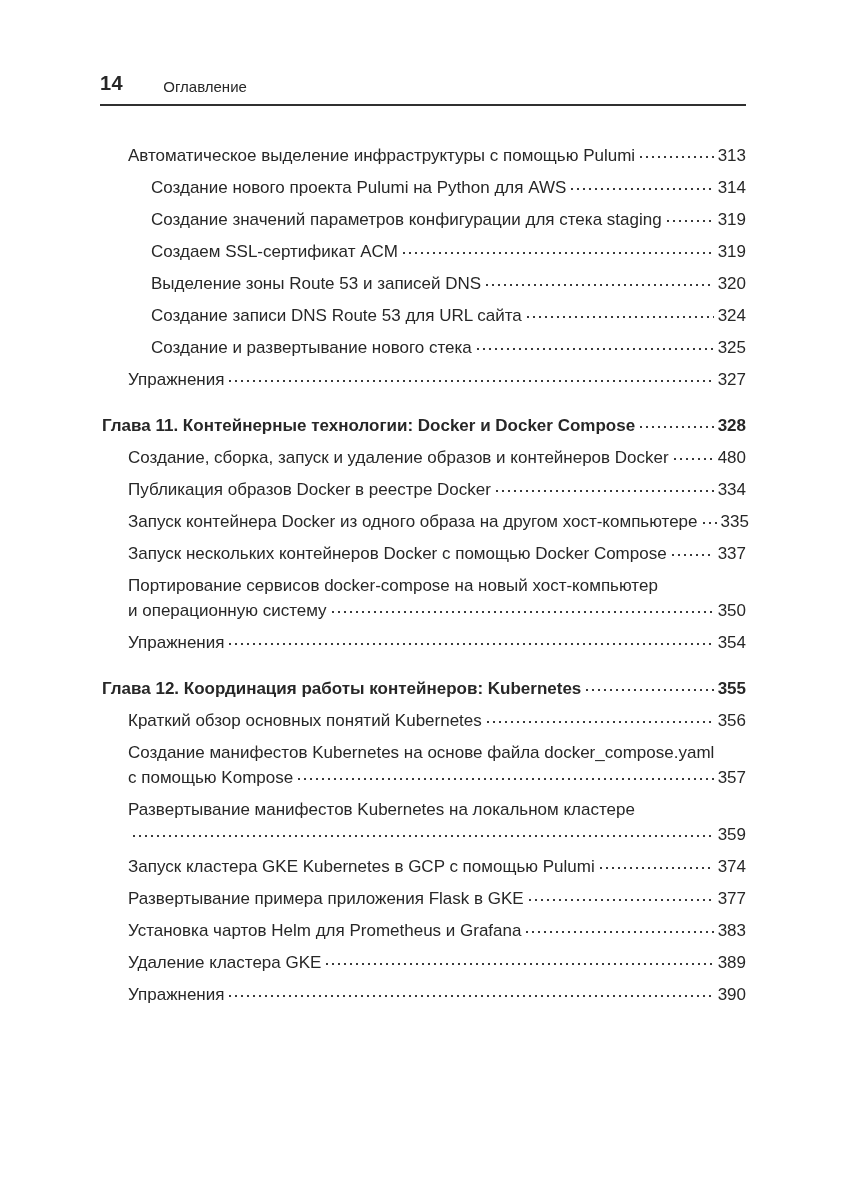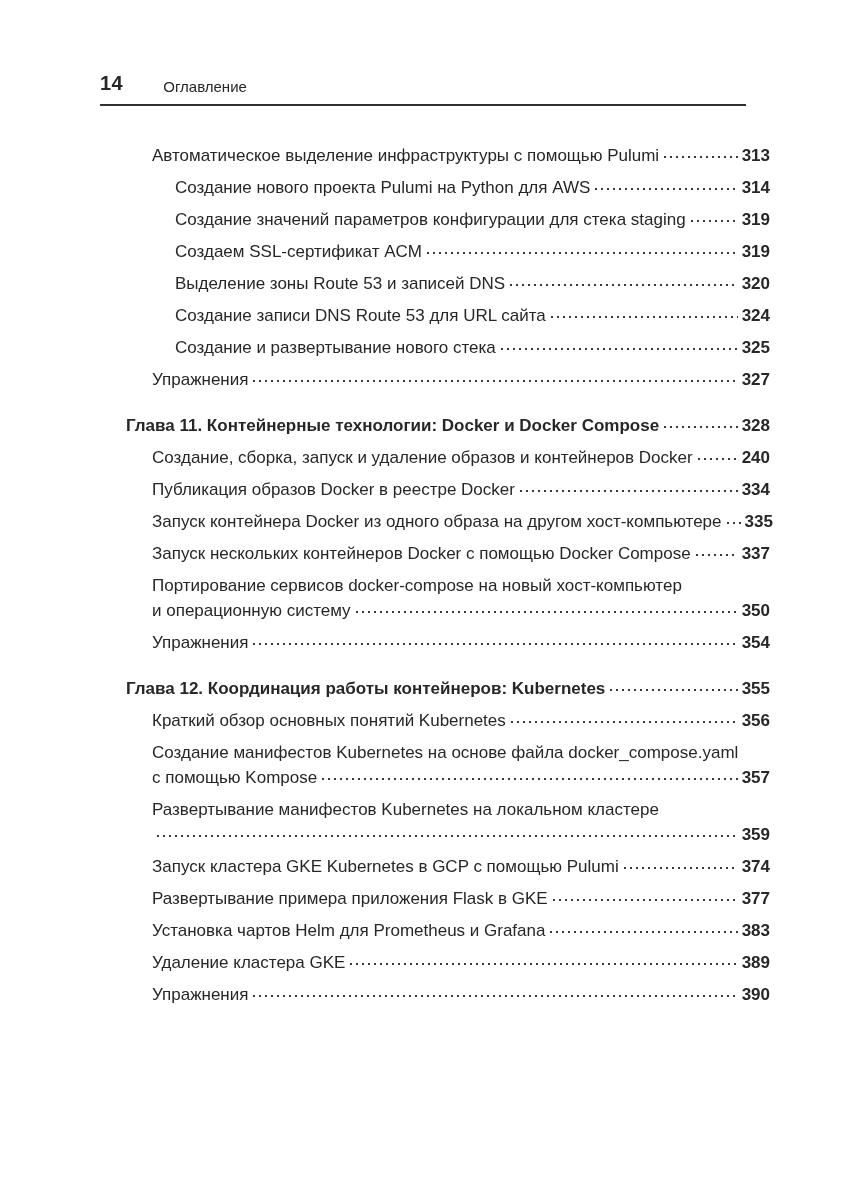"Автоматическое выделение инфраструктуры" .toc { margin-left: 24px -> none }
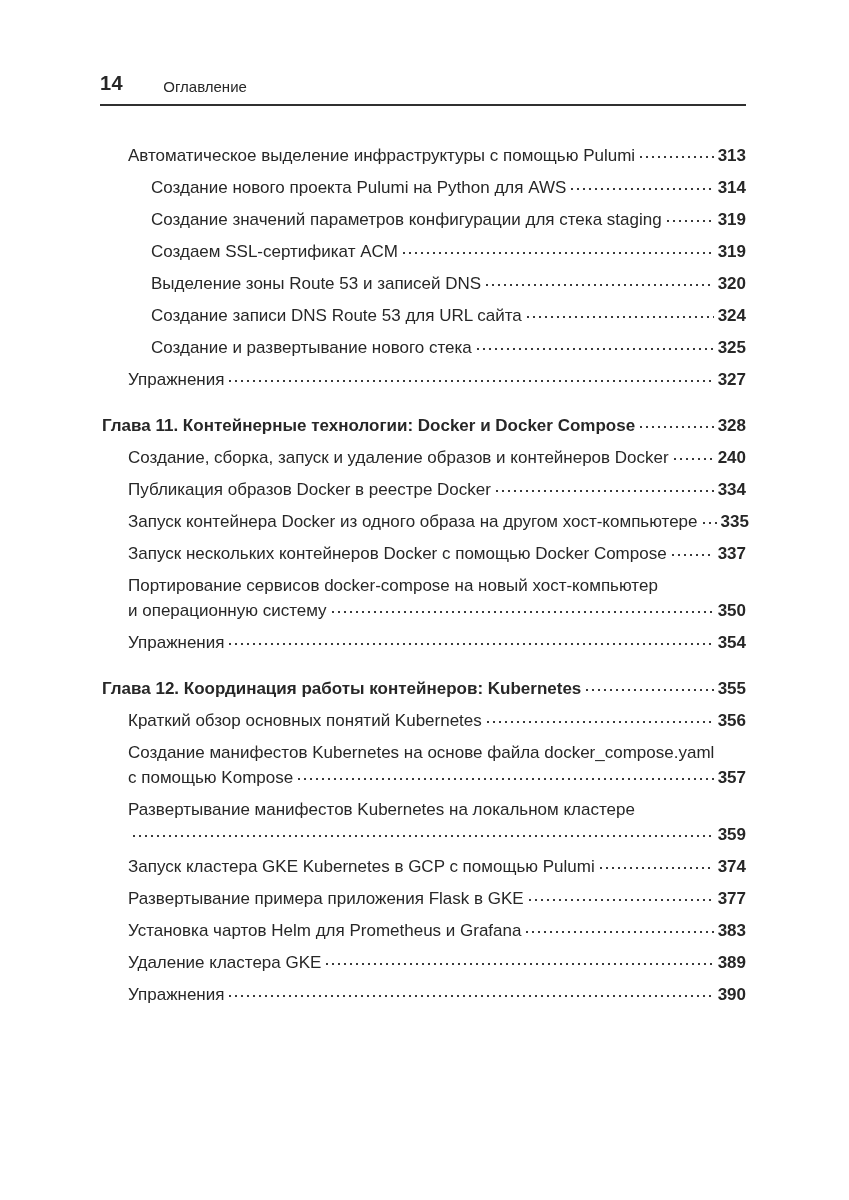"313" .pagenum { font-weight: bold -> normal }
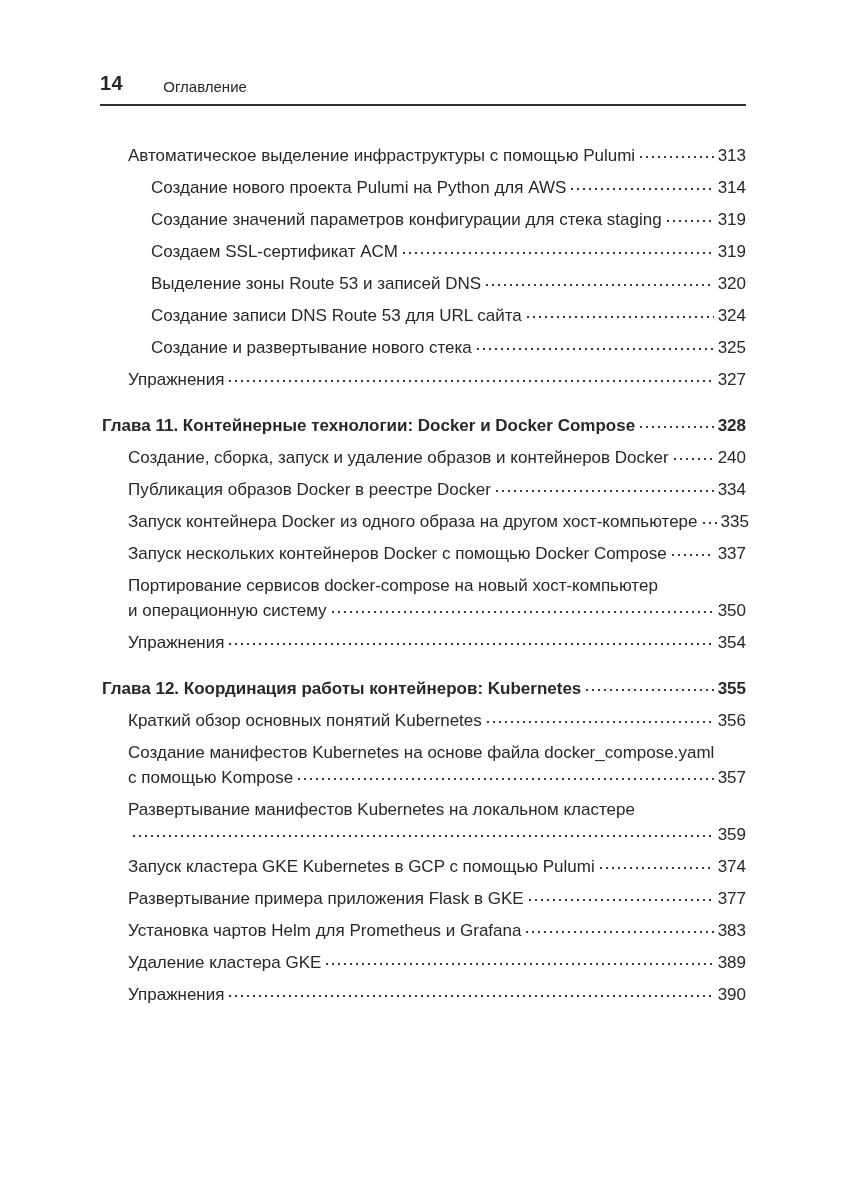"240" span.pagenum { text: 240 -> 480 }
